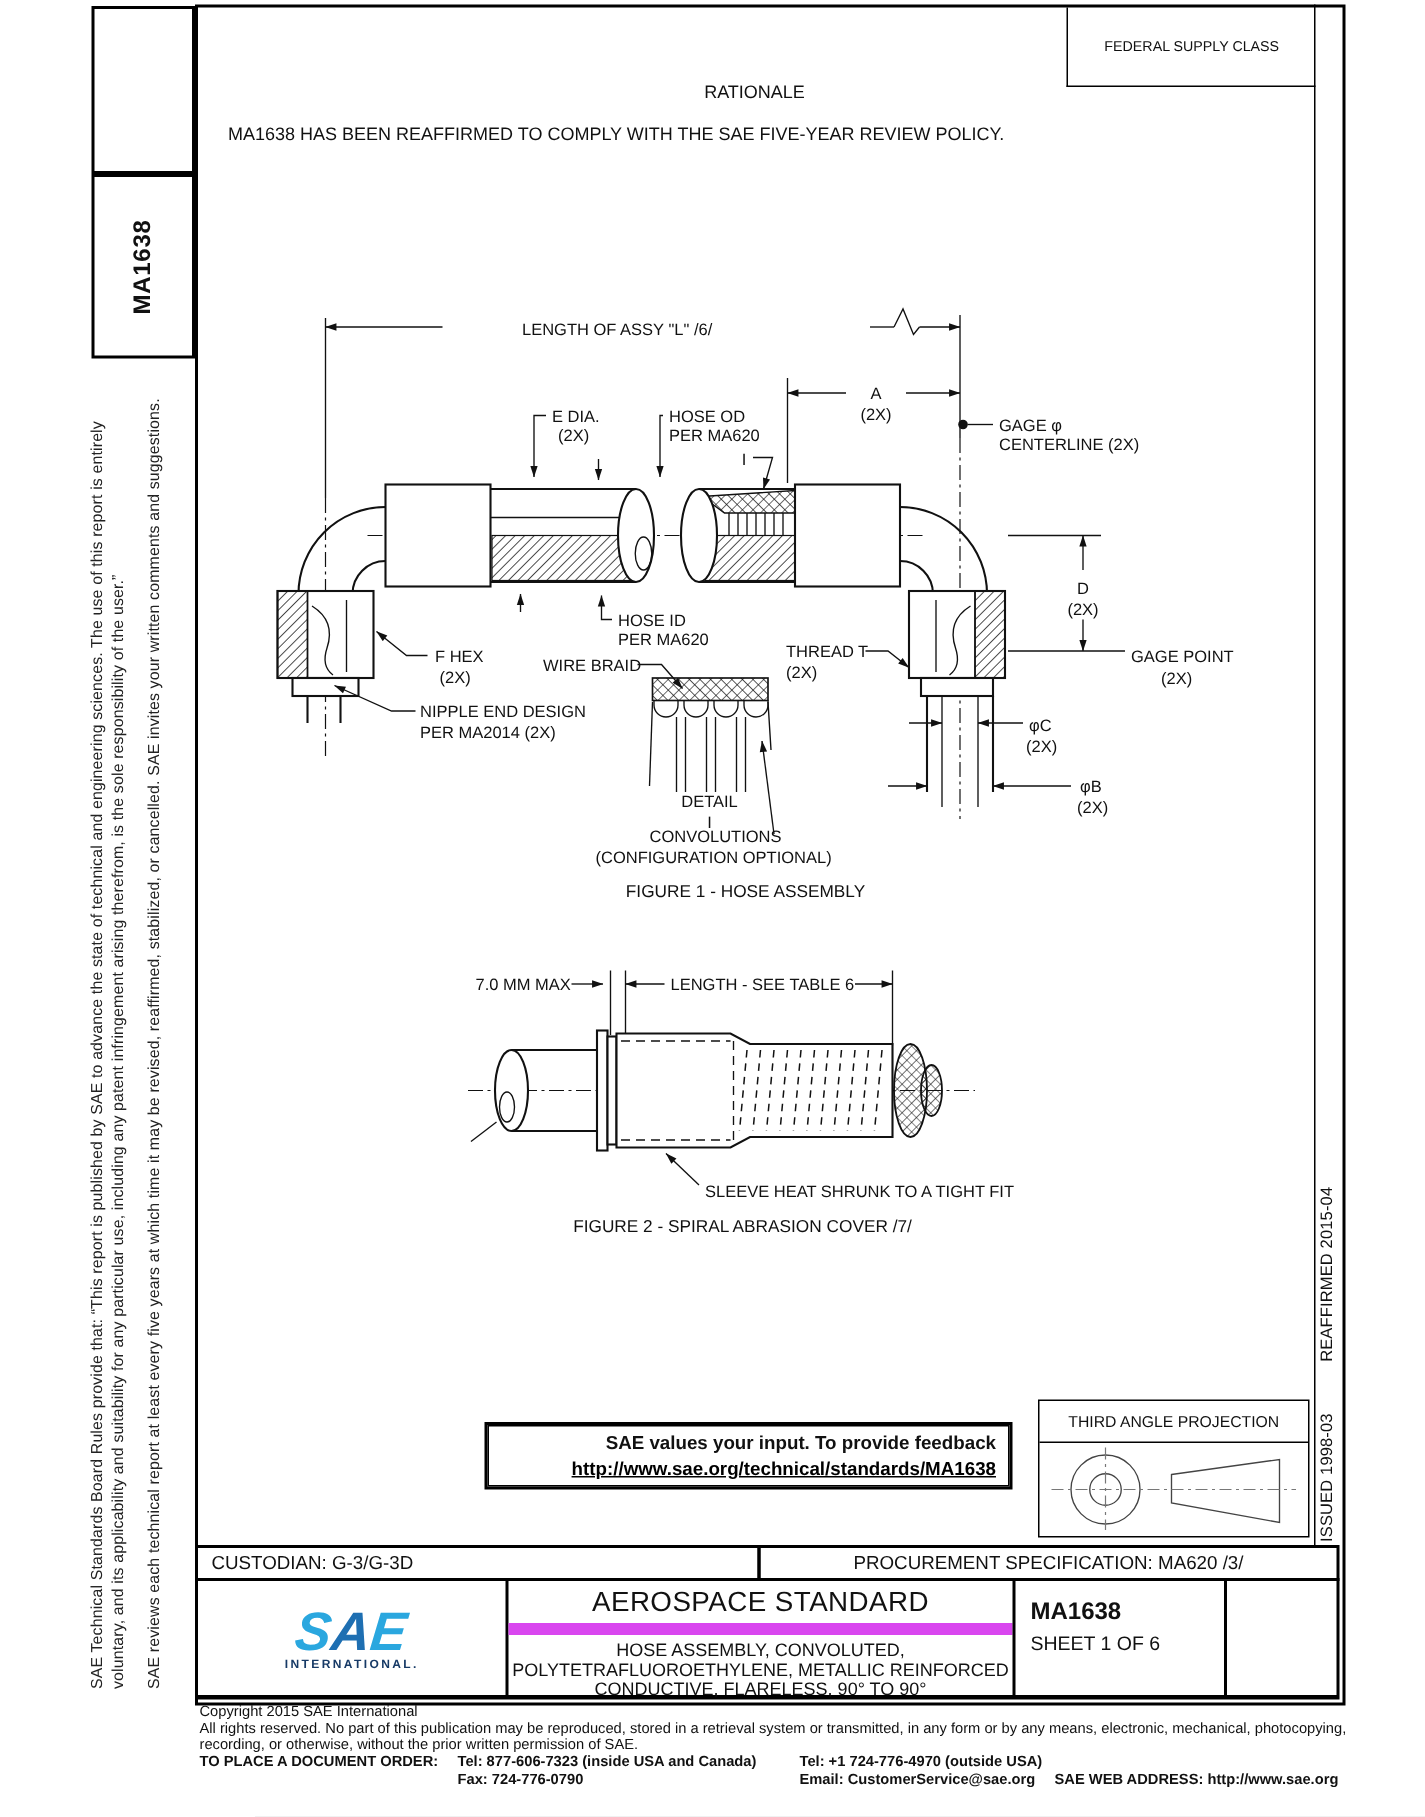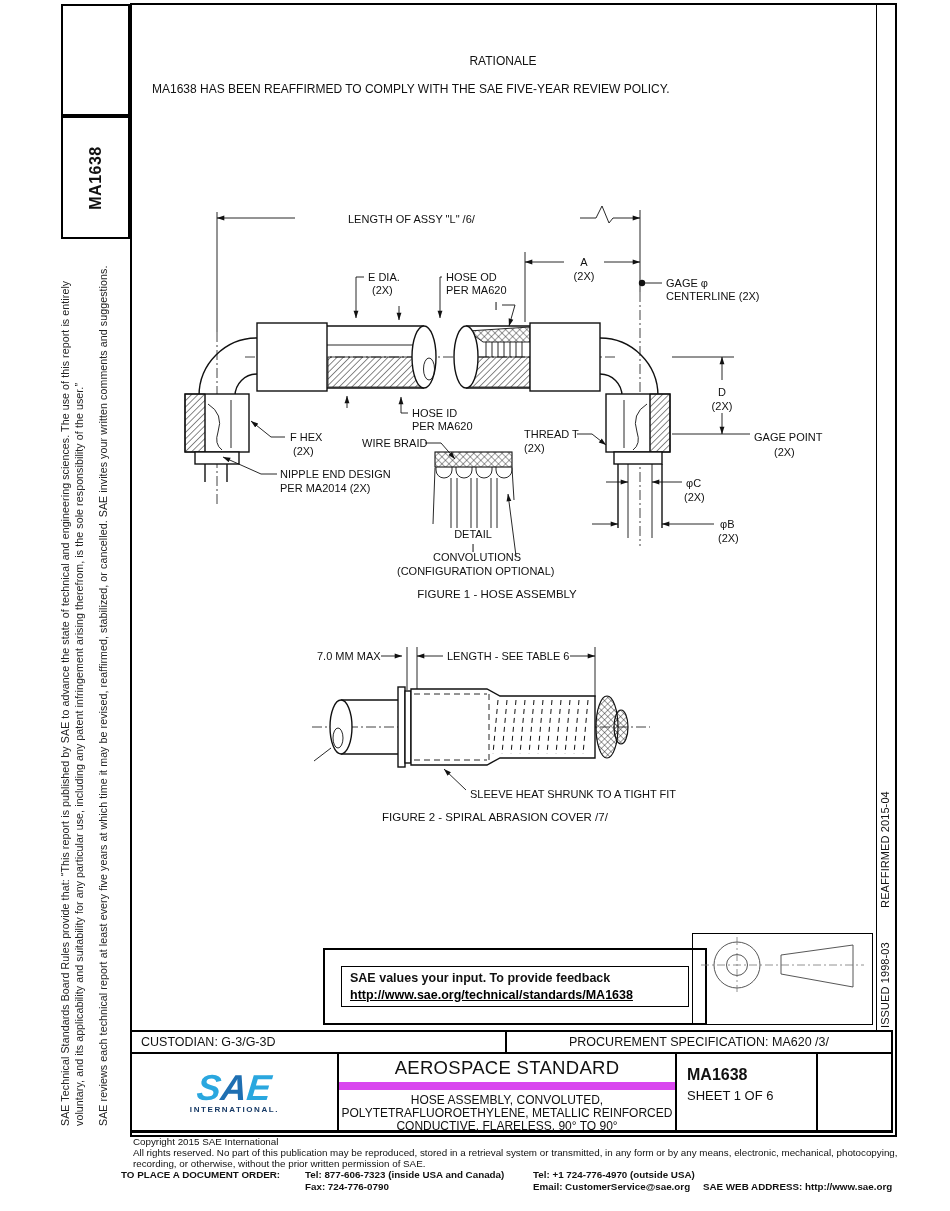"FEDERAL SUPPLY CLASS" div.abs { html: none -> <div> <span>FEDERAL SUPPLY CLASS</span> </div> }
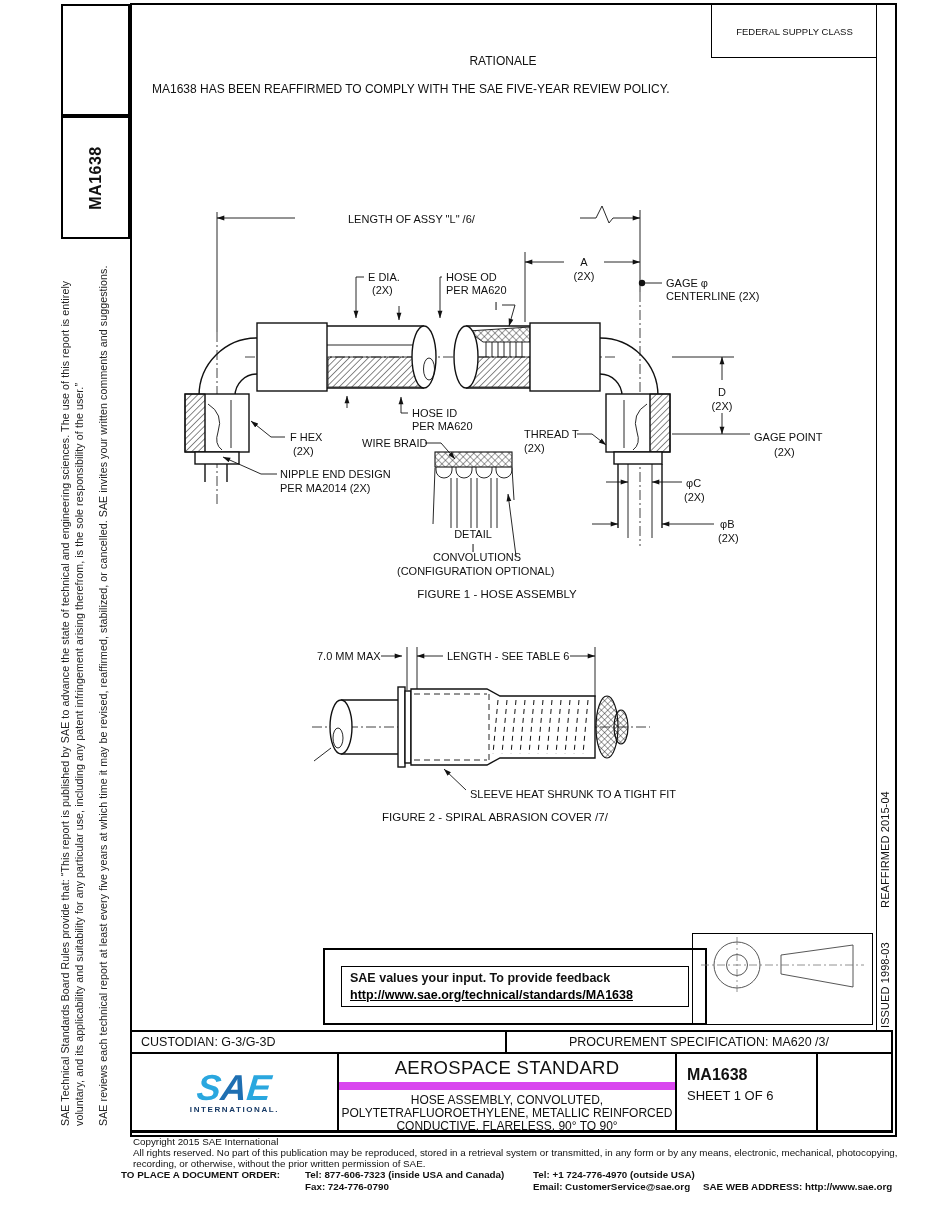"THIRD ANGLE PROJECTION" div { html: none -> <div>THIRD ANGLE PROJECTION</div> }
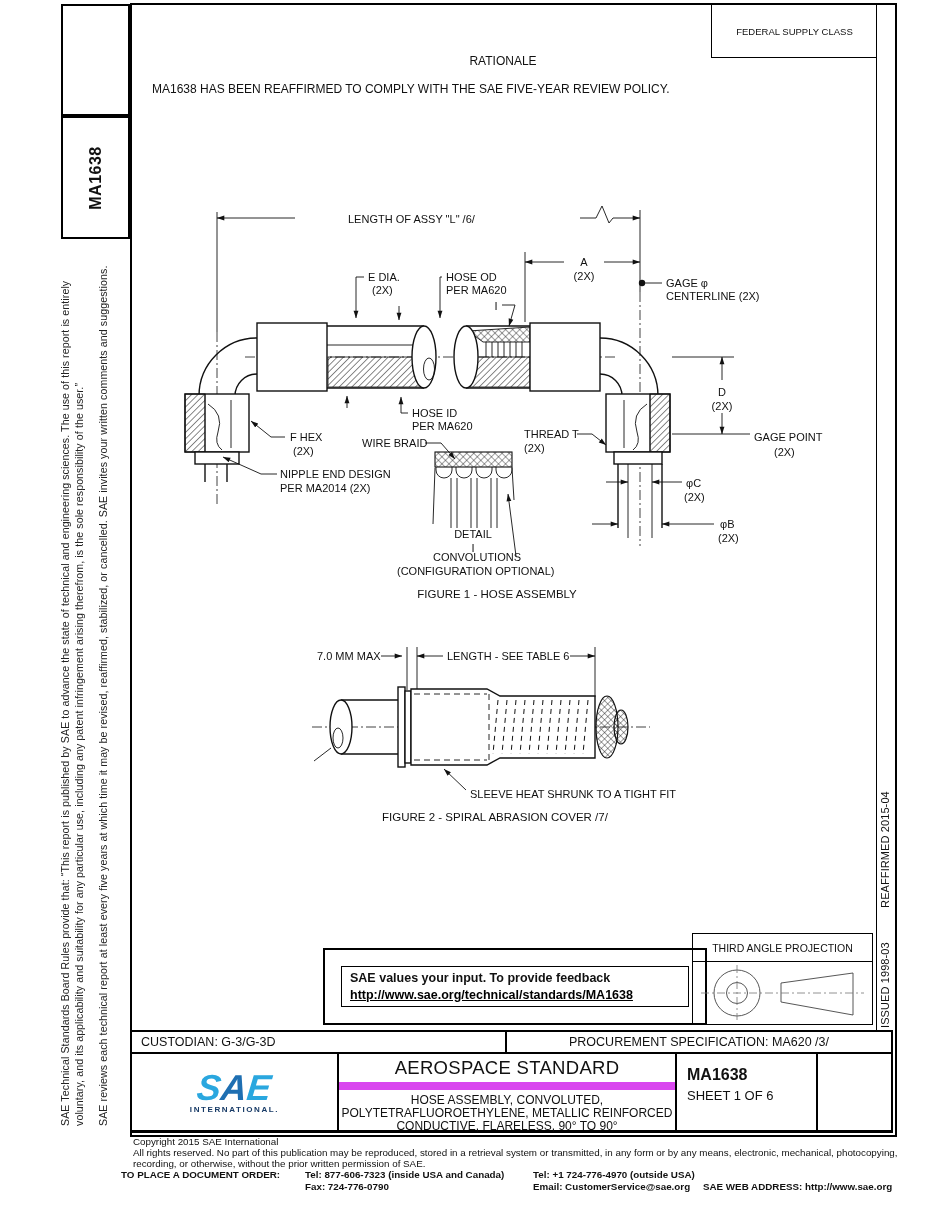"SAE values your input. To" .fb { padding: 16px -> 0; text-align: none -> right }
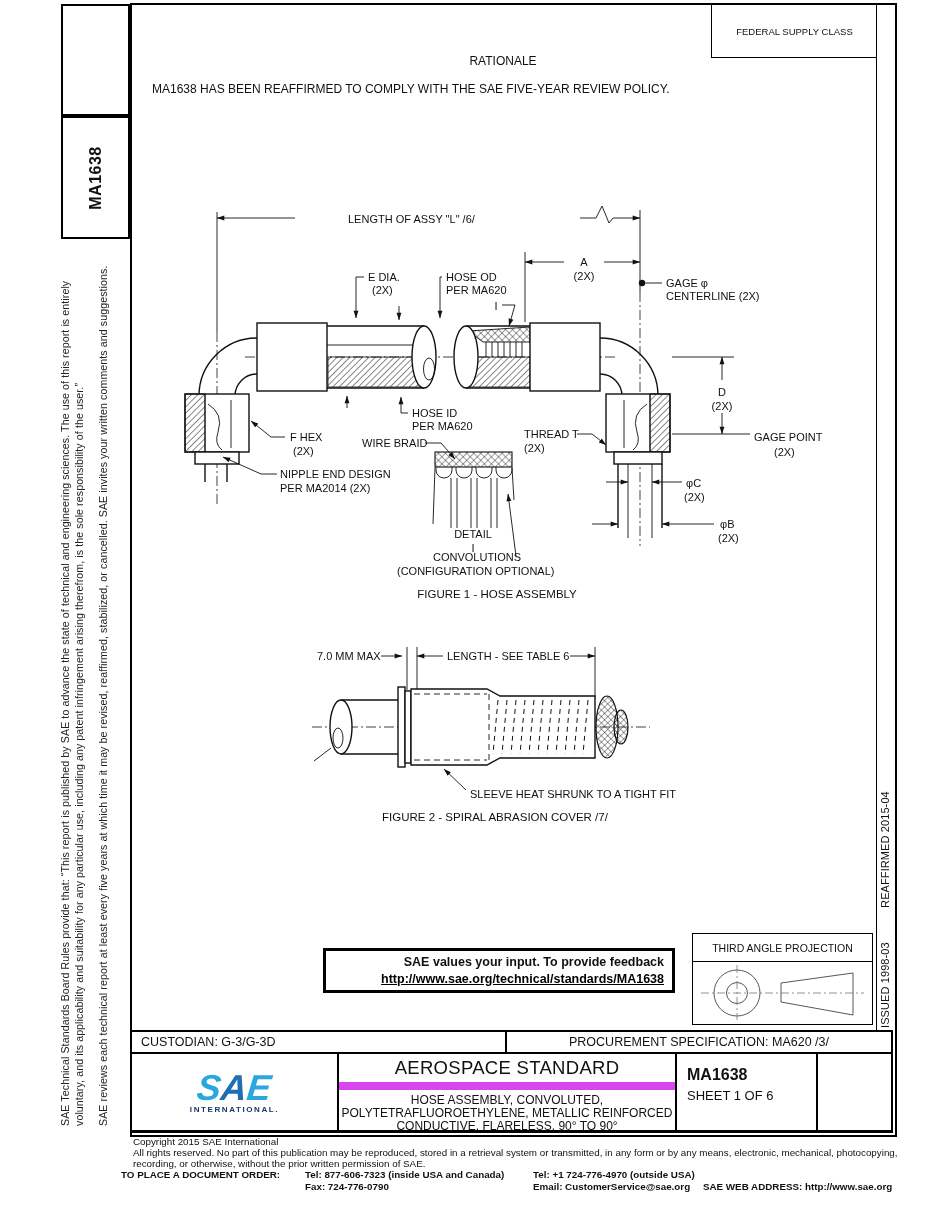"TO PLACE A DOCUMENT ORDER:" div.foot { left: 121px -> 133px }
